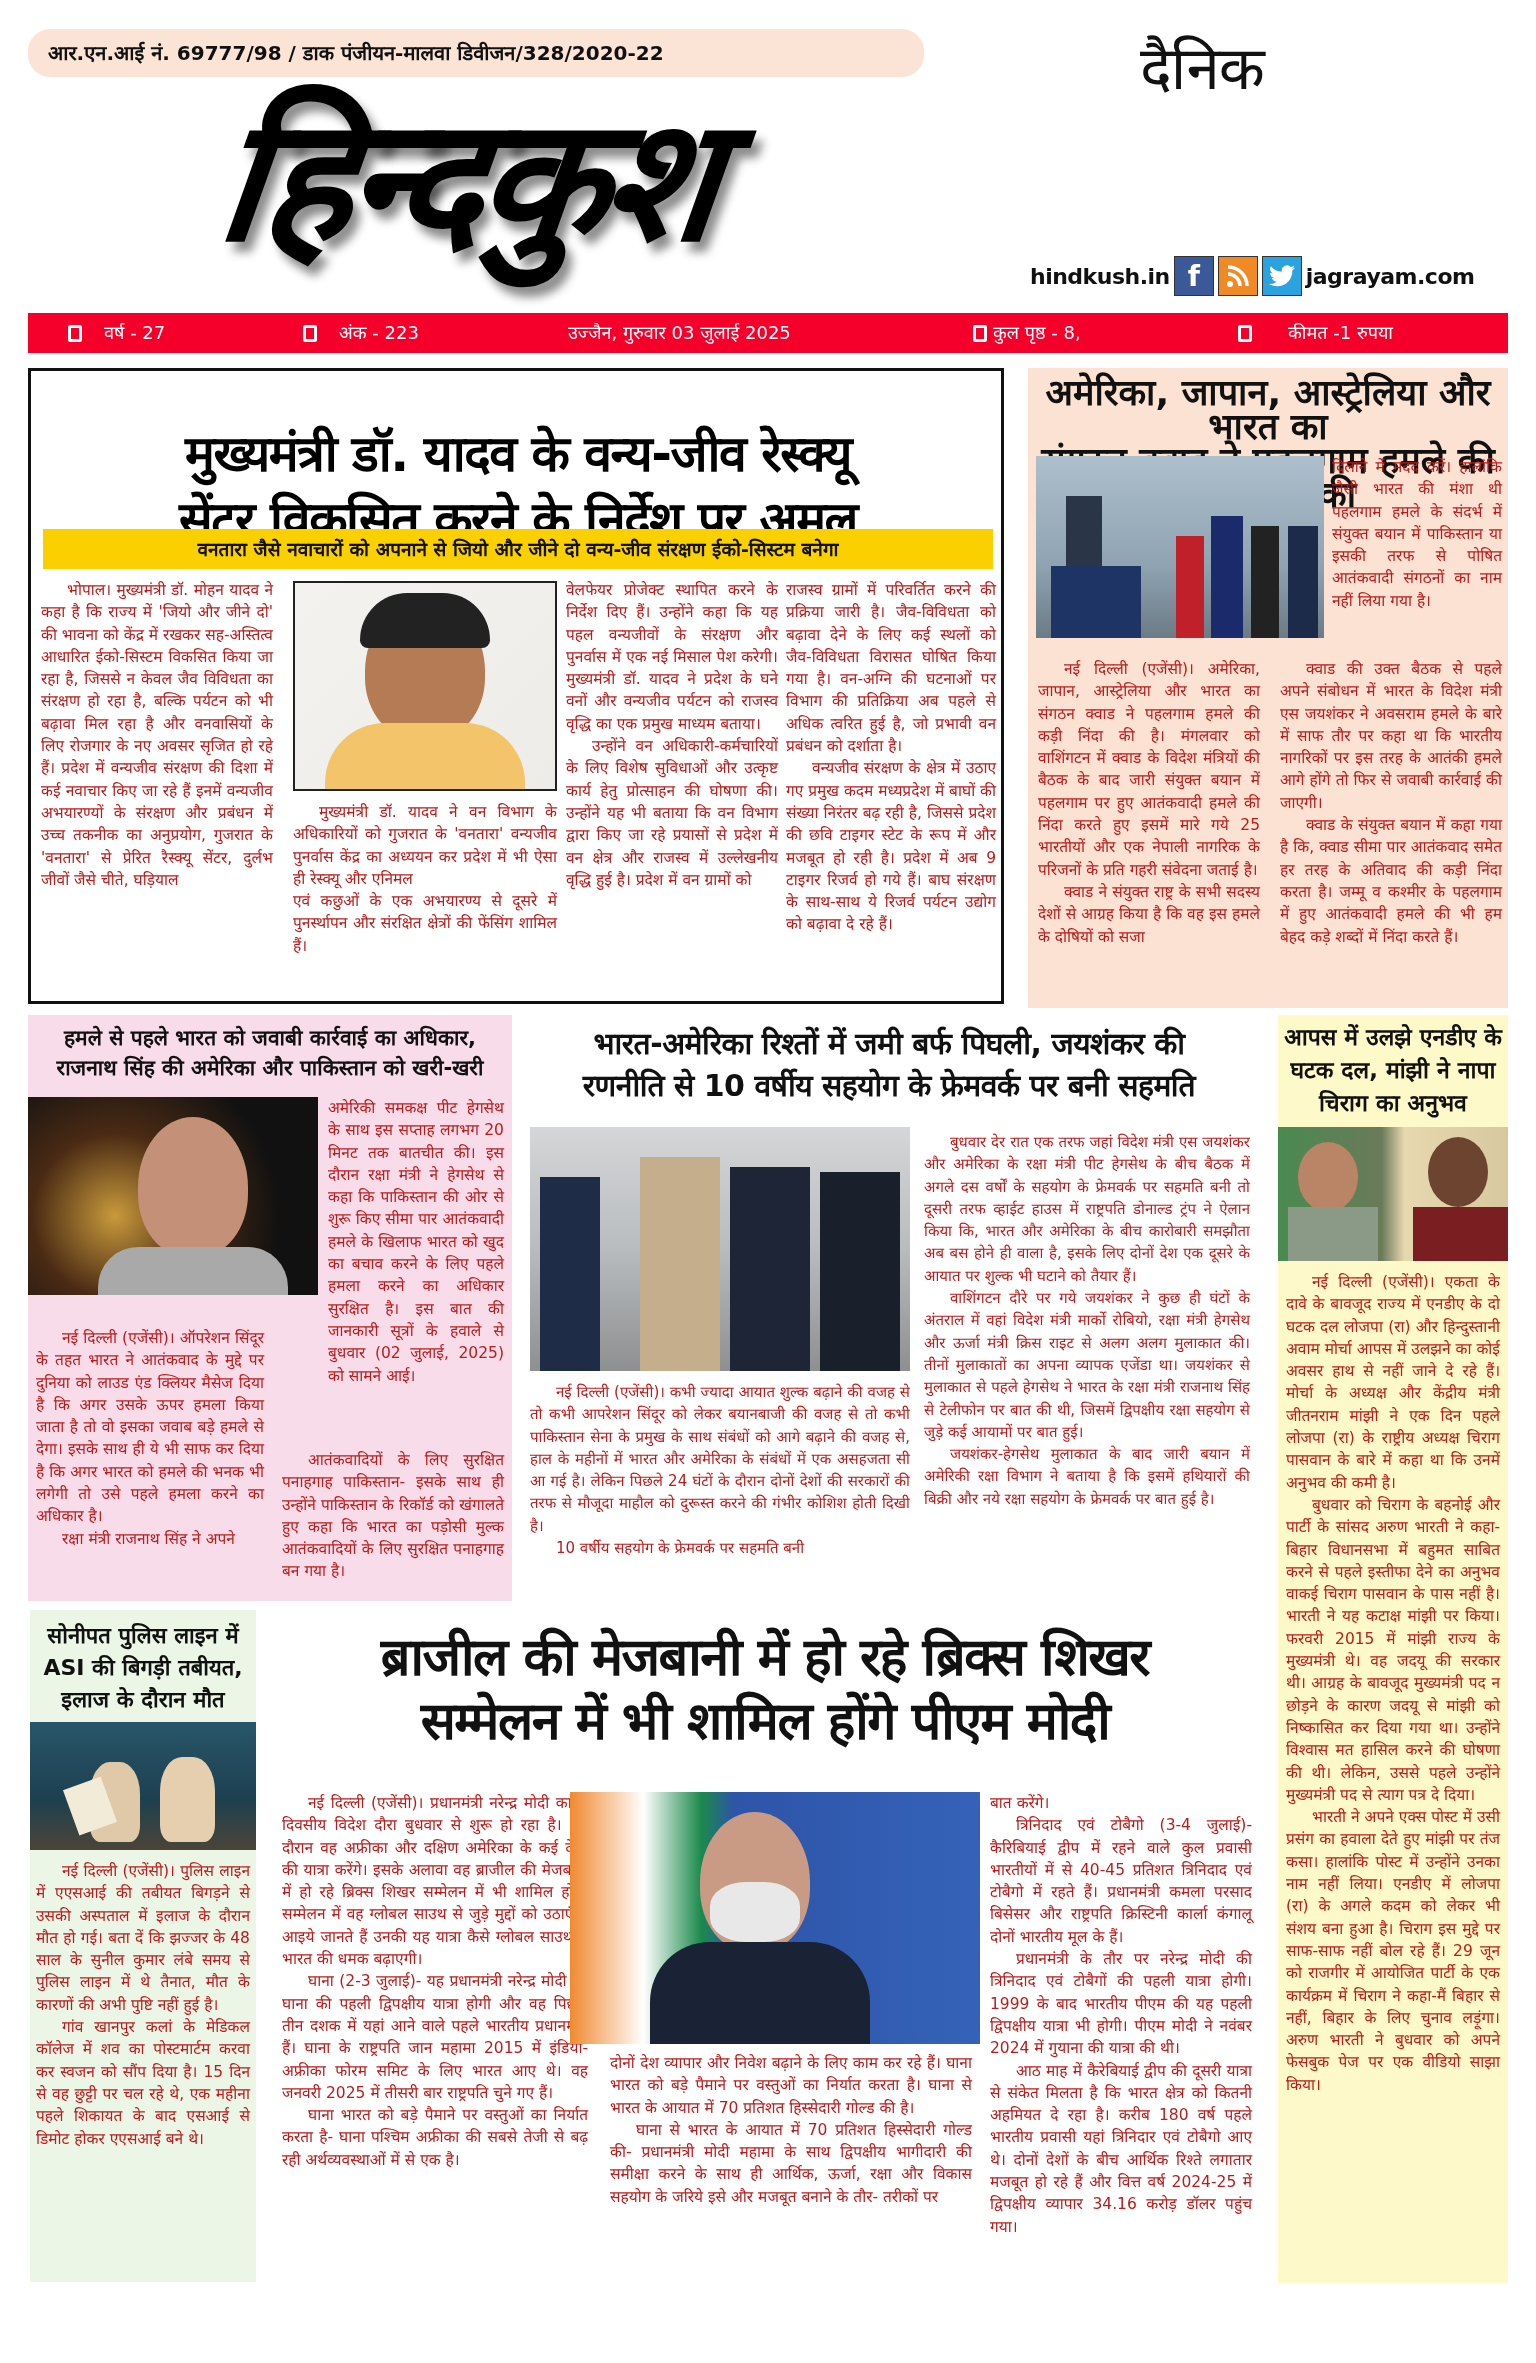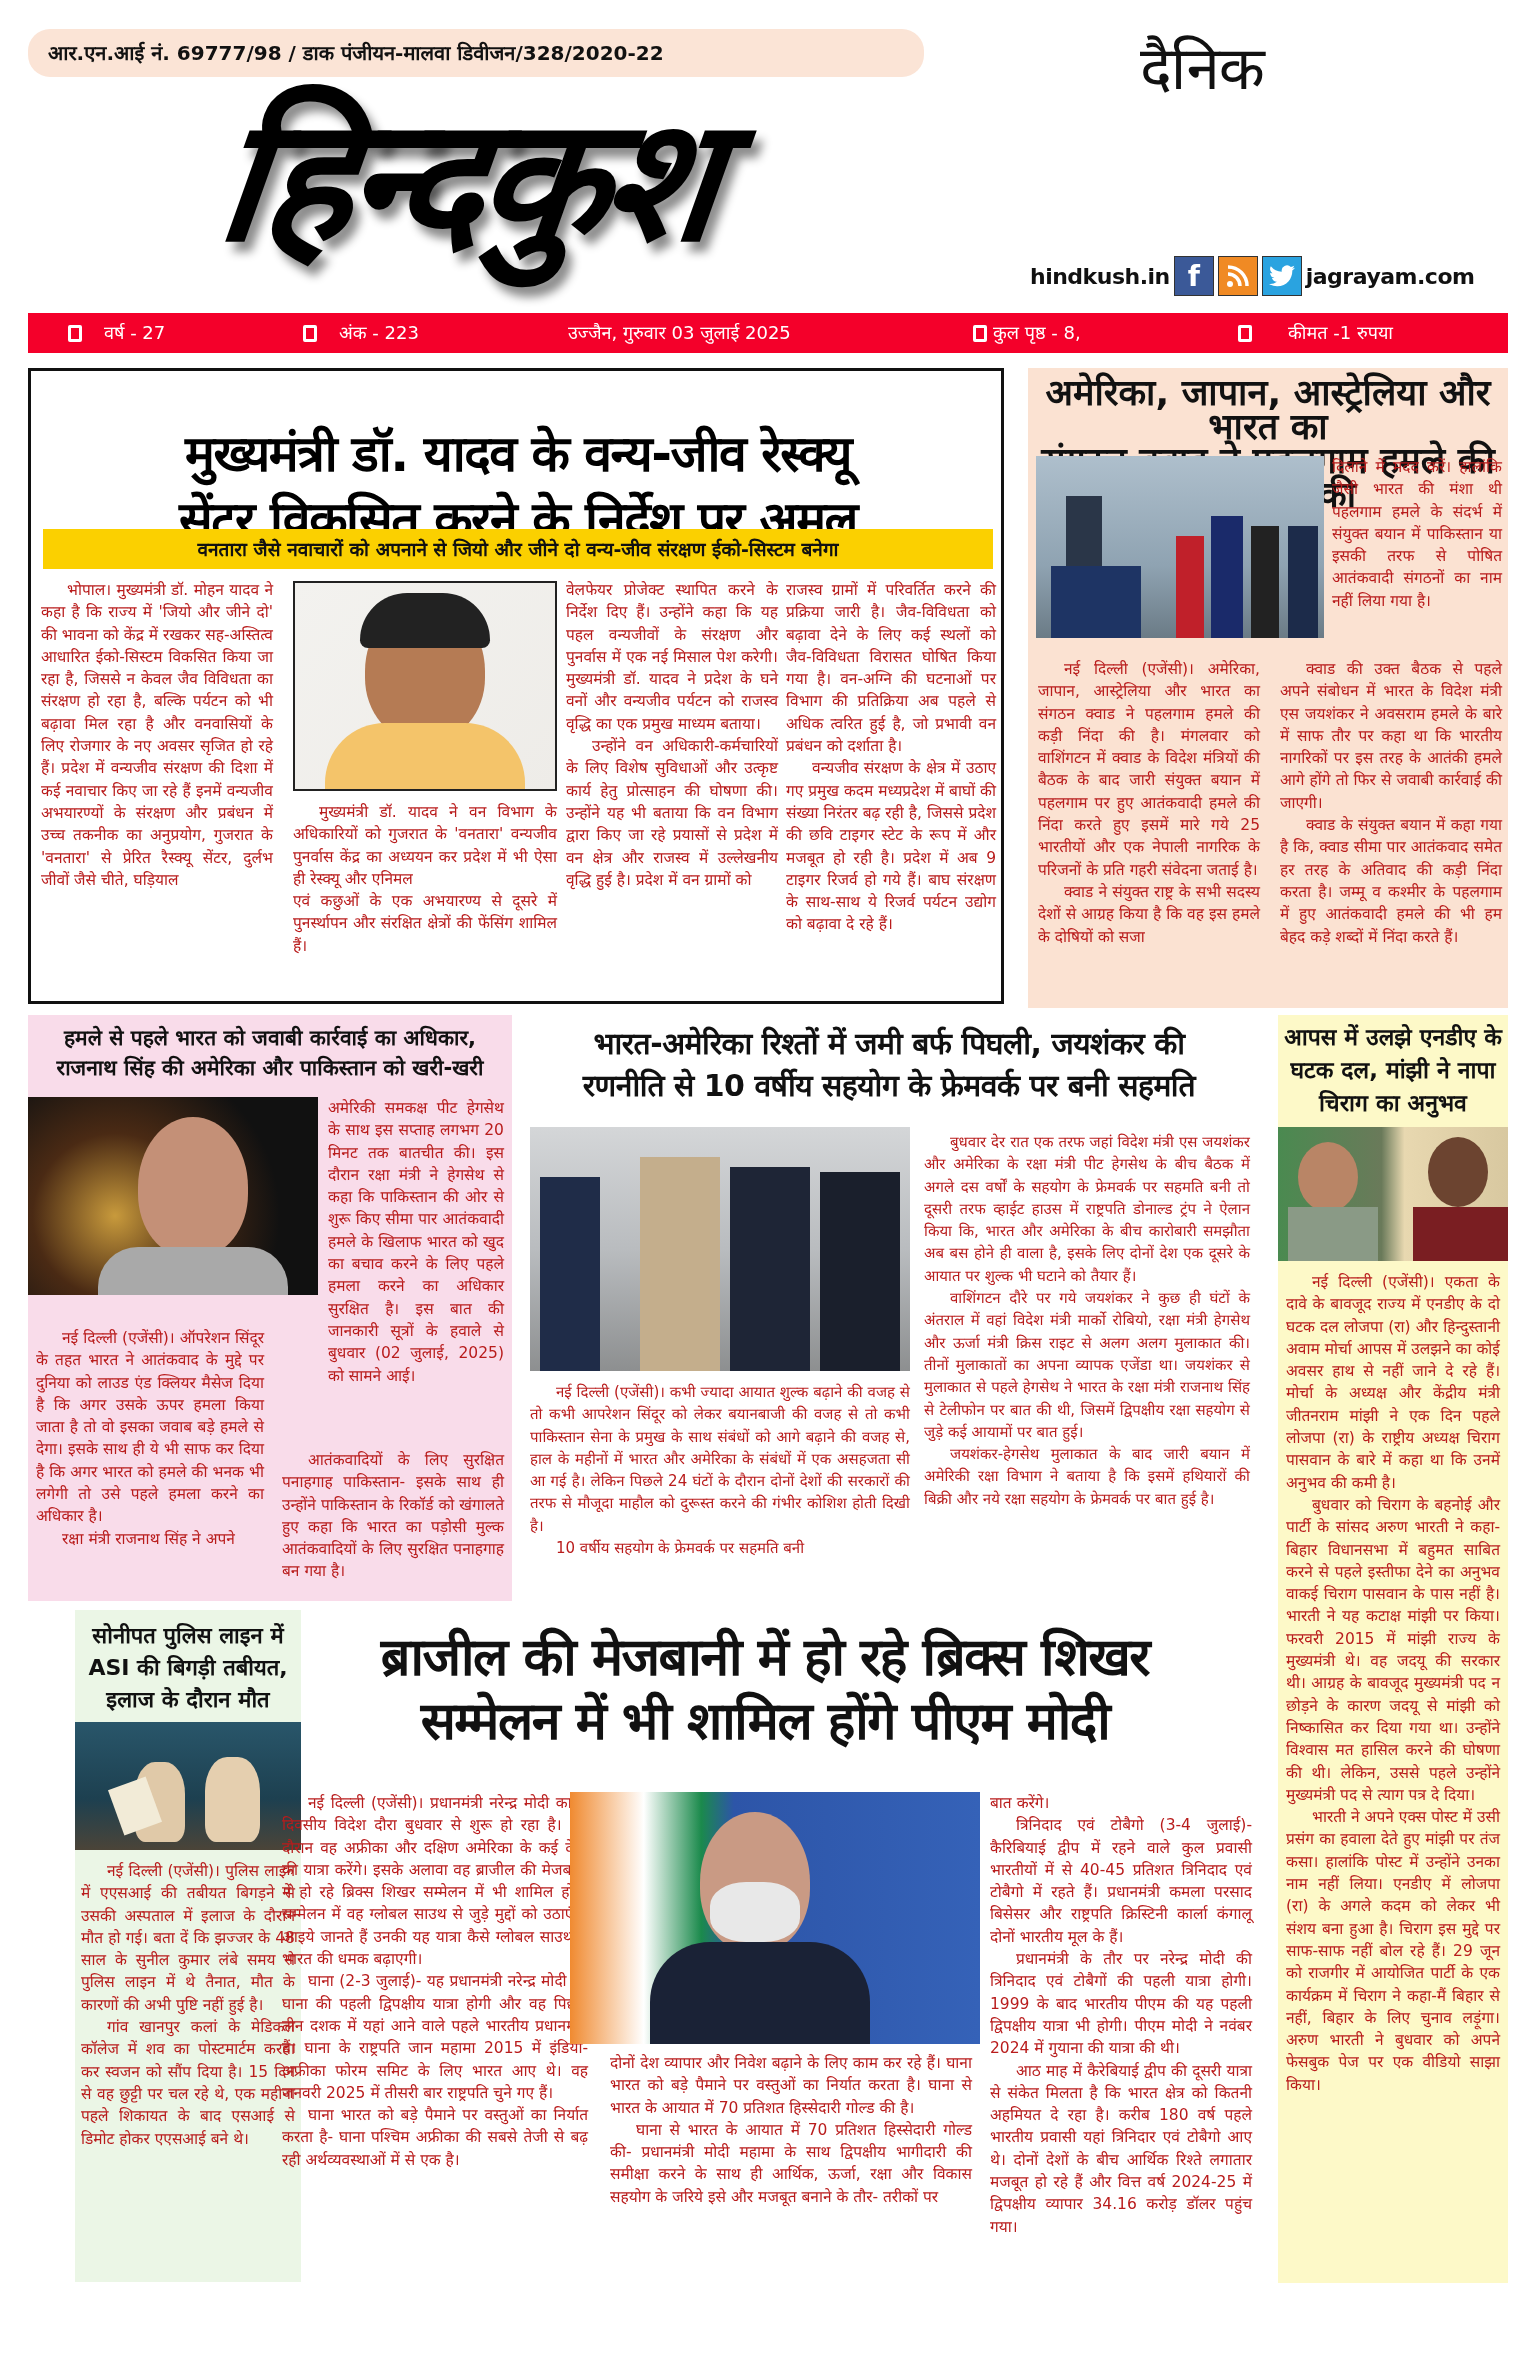"सोनीपत पुलिस लाइन में ASI" #son { margin-left: 45px -> none }
